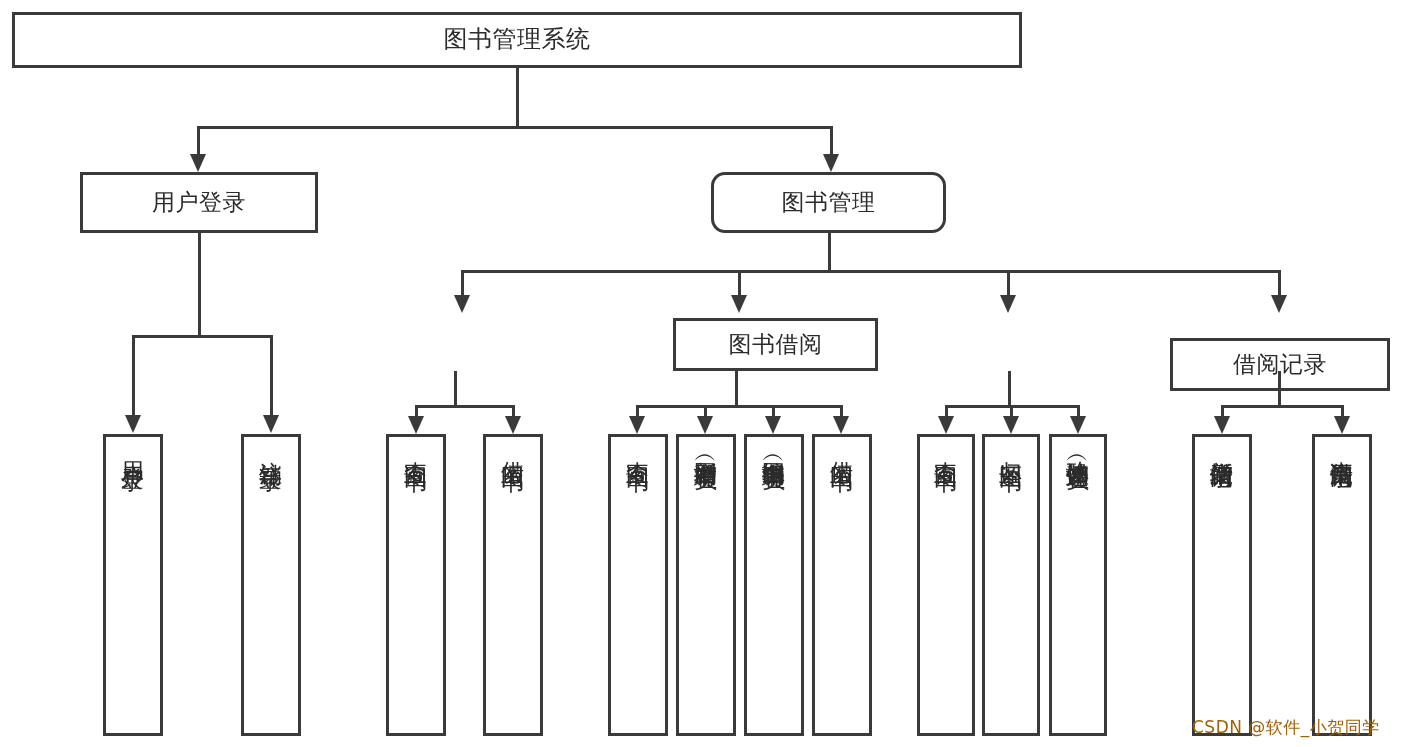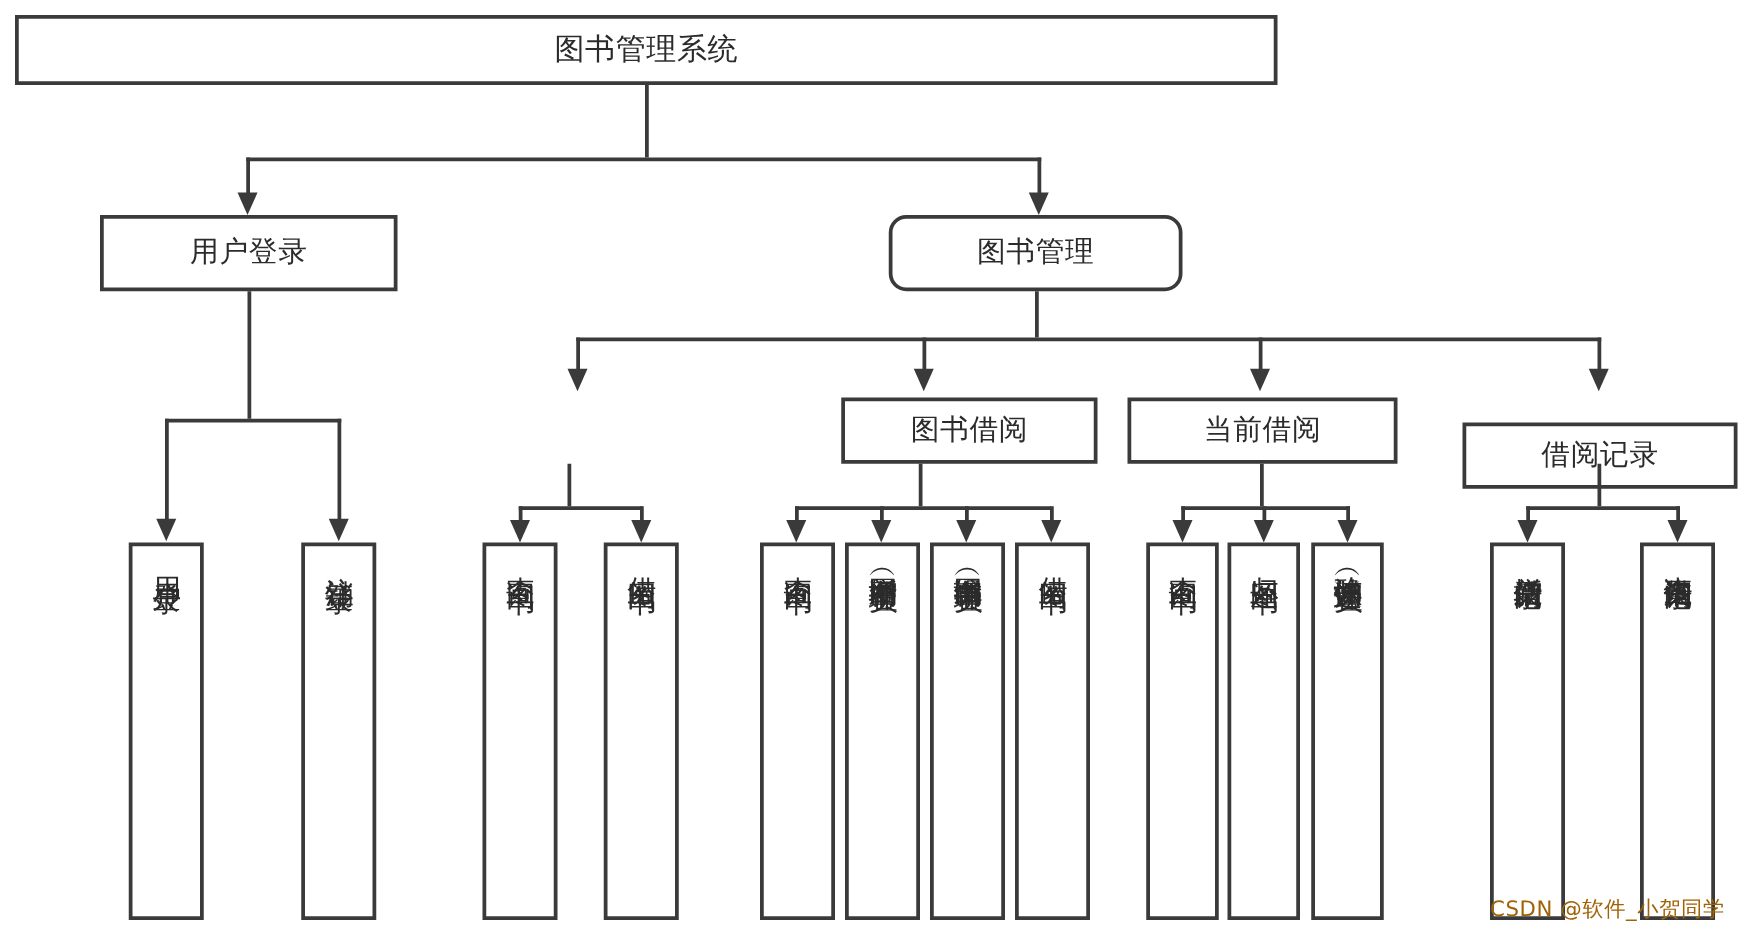"当前借阅" div.node { html: <div> <span>当前借阅</span> </div> -> none }
